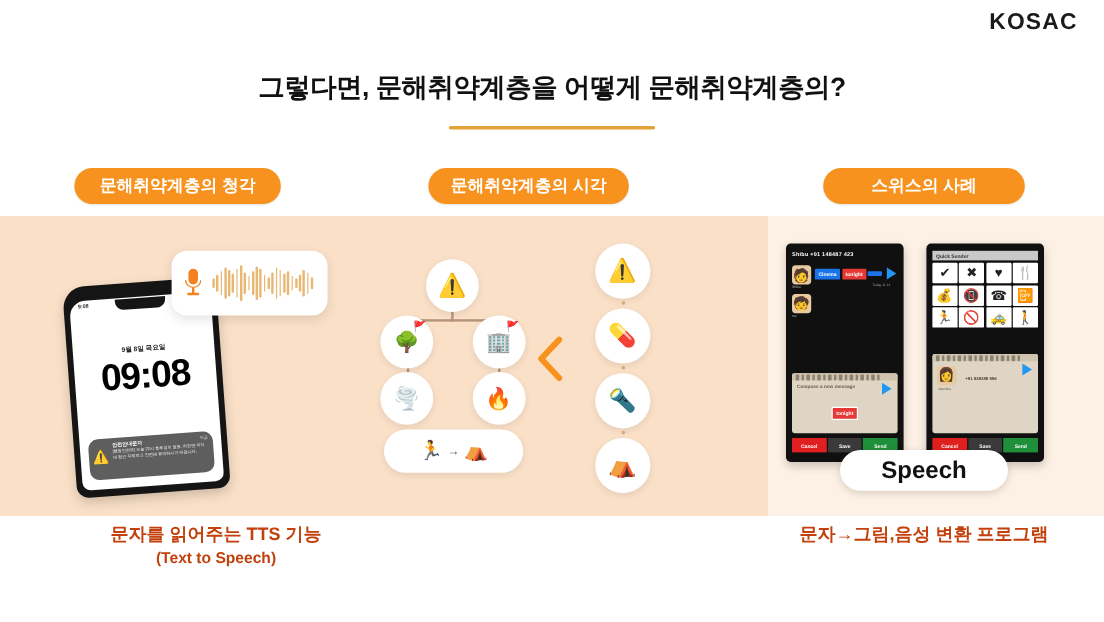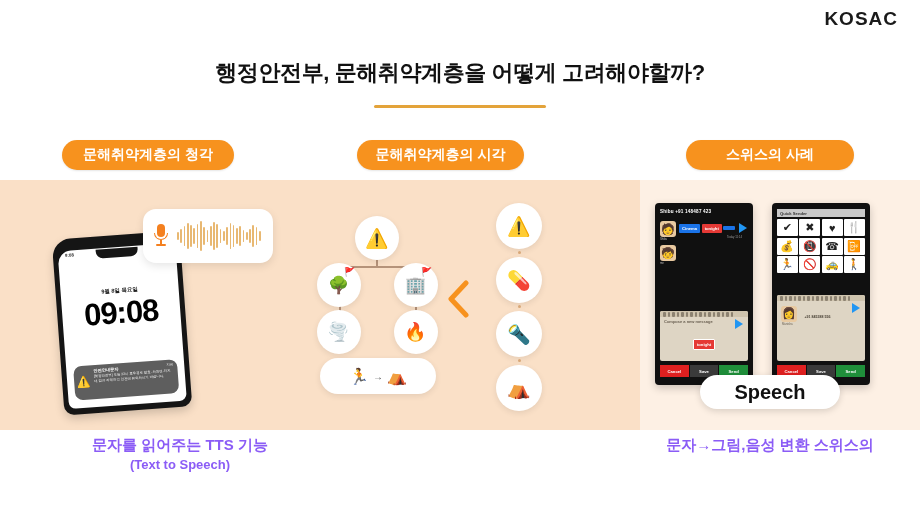"행정안전부, 문해취약계층을 어떻게 고려해야할까?" div.title { text: 행정안전부, 문해취약계층을 어떻게 고려해야할까 -> 그렇다면, 문해취약계층을 어떻게 문해취약계층의 }
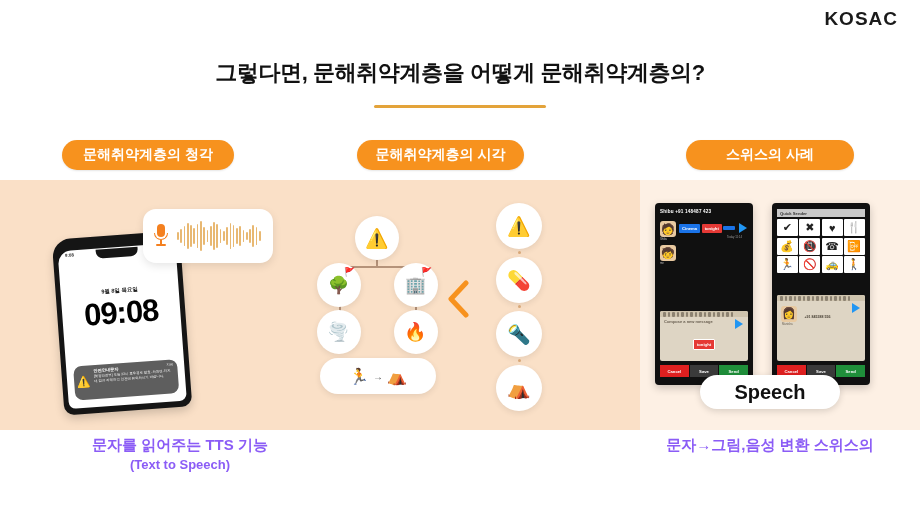"문자를 읽어주는 TTS 기능" .caption { color: #8b5cf6 -> #c2410c }
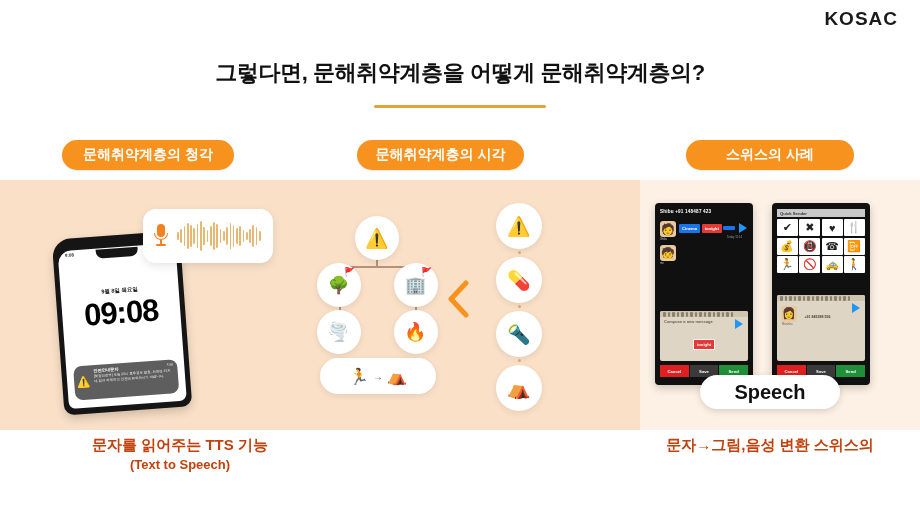"문자→그림,음성 변환 스위스의" div.caption { text: 스위스의 -> 프로그램 }
